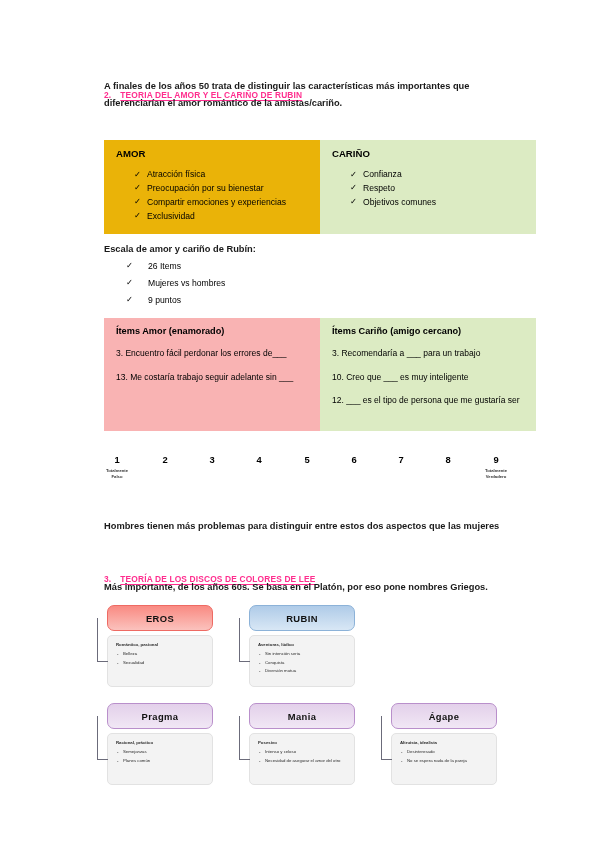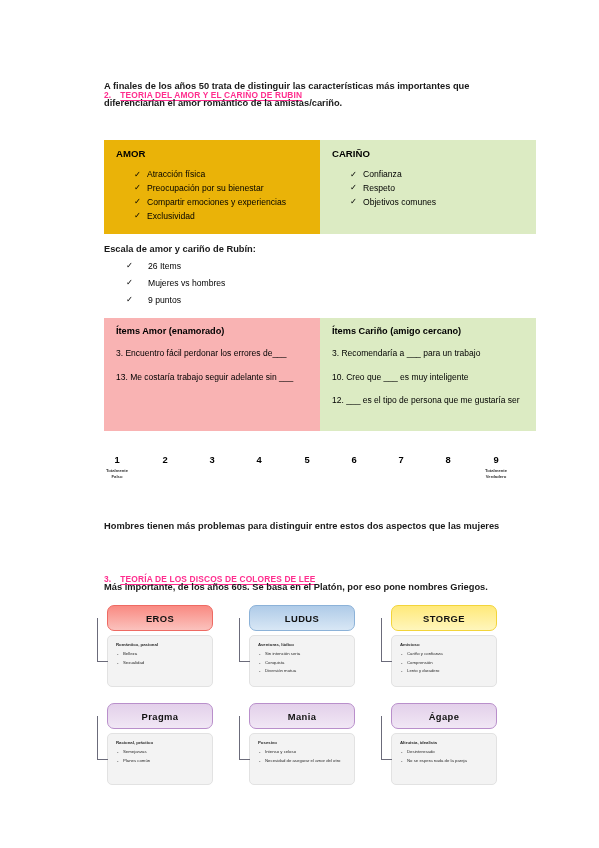"LUDUS" div.pill { text: LUDUS -> RUBIN }
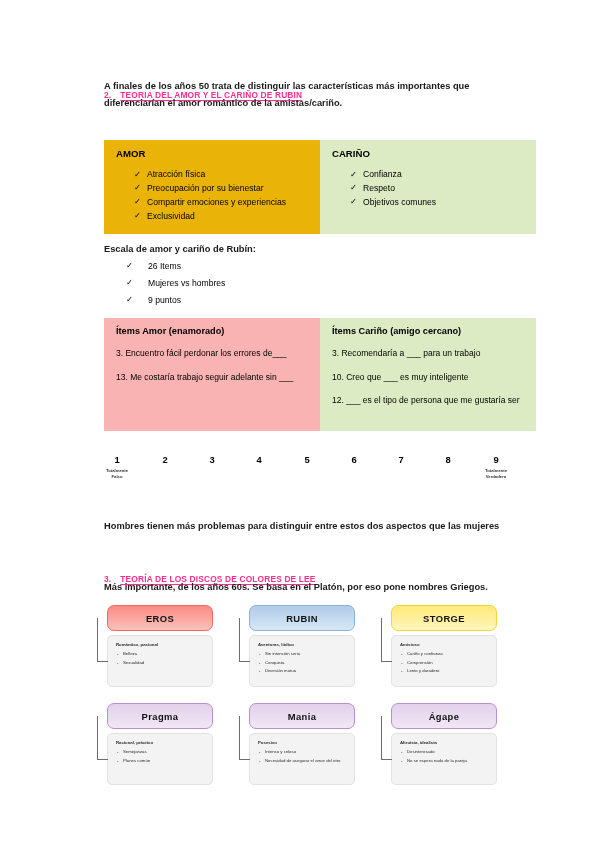"STORGE" div.dcard { html: <div> <div></div> <div>STORGE</div> <div> <div>Amistoso</div> <ul> <li>Cariño y confianza</li> <li>Comprensión</li> <li>Lento y duradero</li> </ul> </div> </div> -> none }
